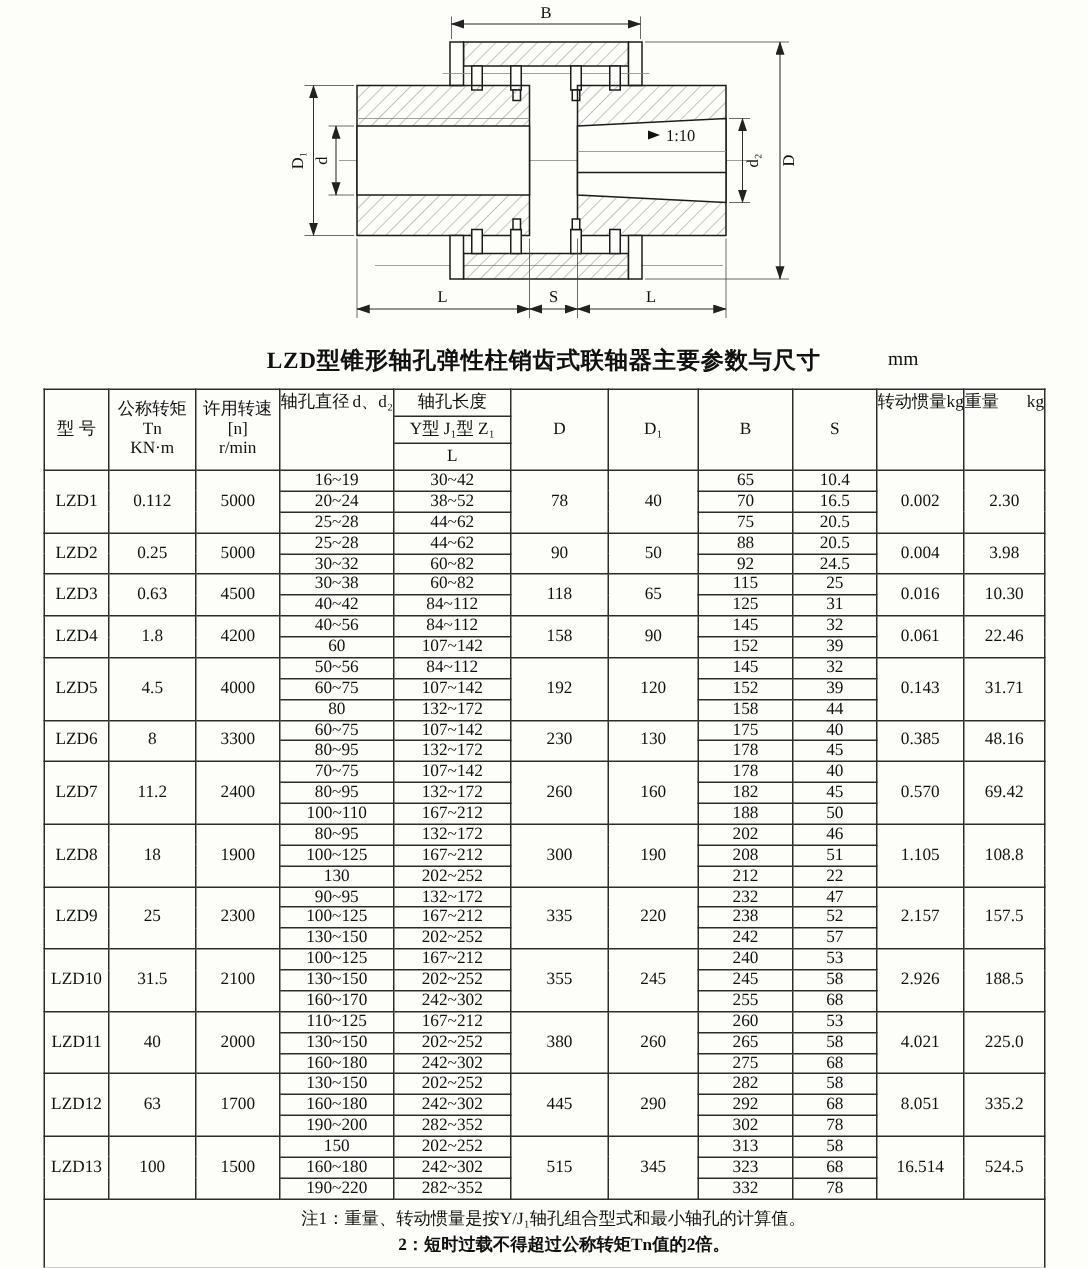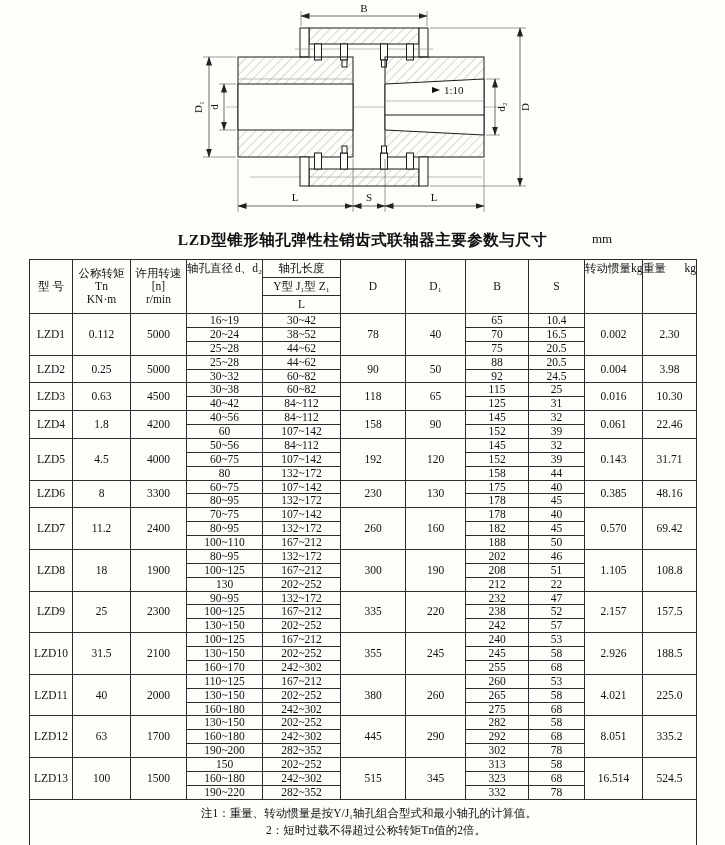"2：短时过载不得超过公称转矩Tn值的2倍。" .note2 { font-weight: none -> bold }
